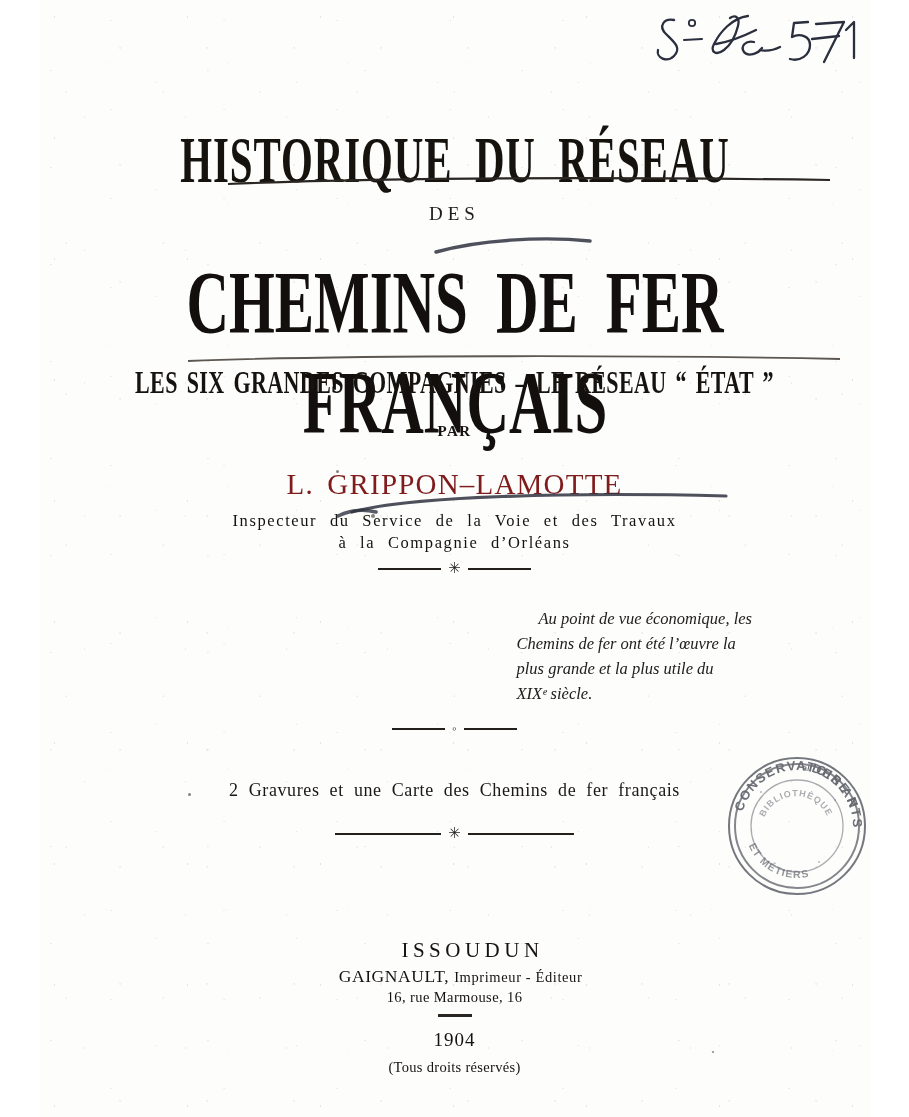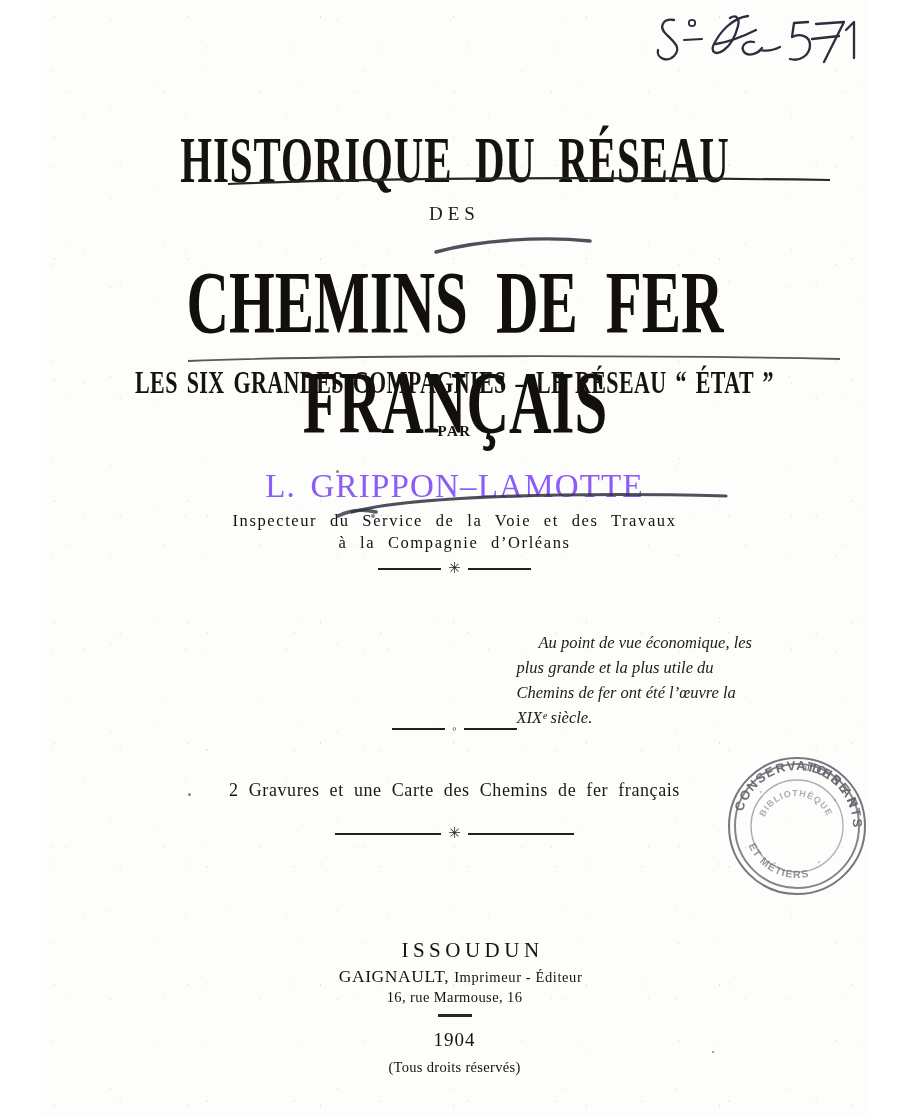"L. GRIPPON–LAMOTTE" .t-author { color: #8b5cf6 -> #7f1d1d; font-size: 33px -> 29px }
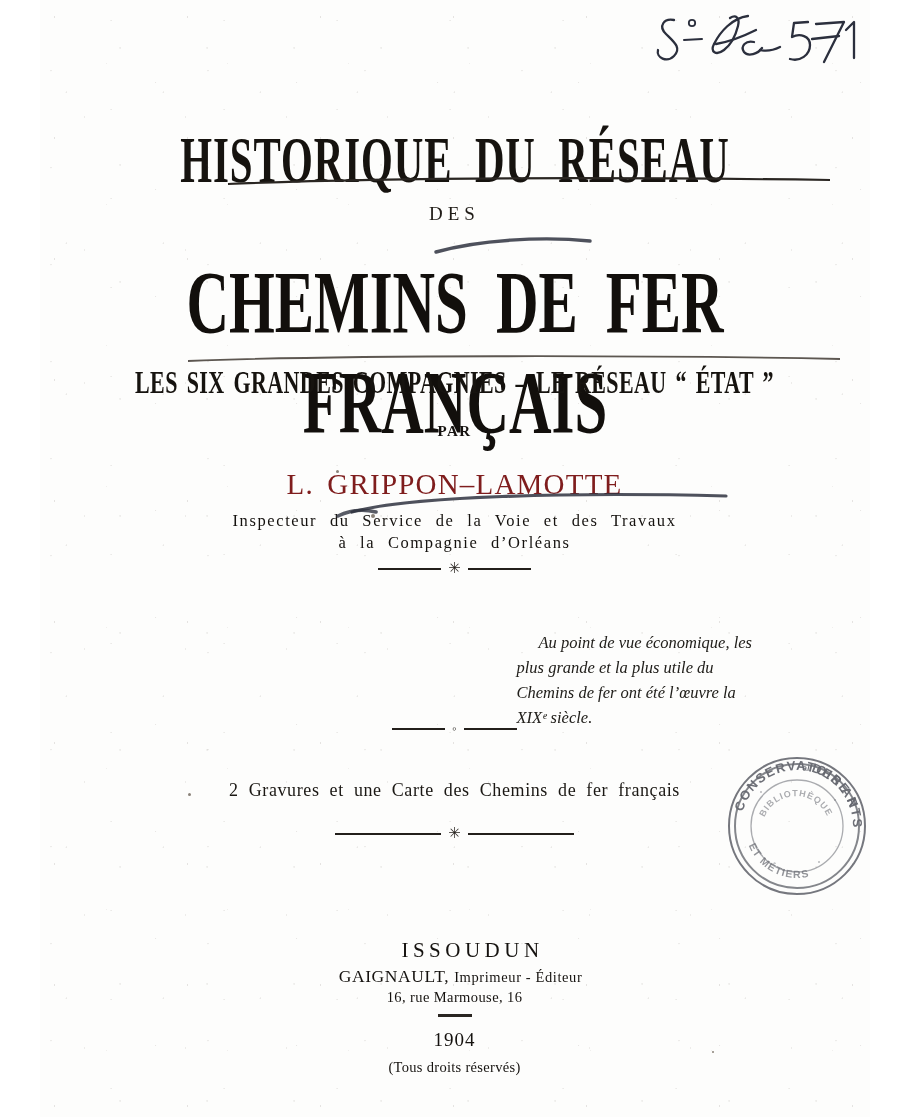"Au point de vue économique," .epigraph { margin-top: 24px -> none }
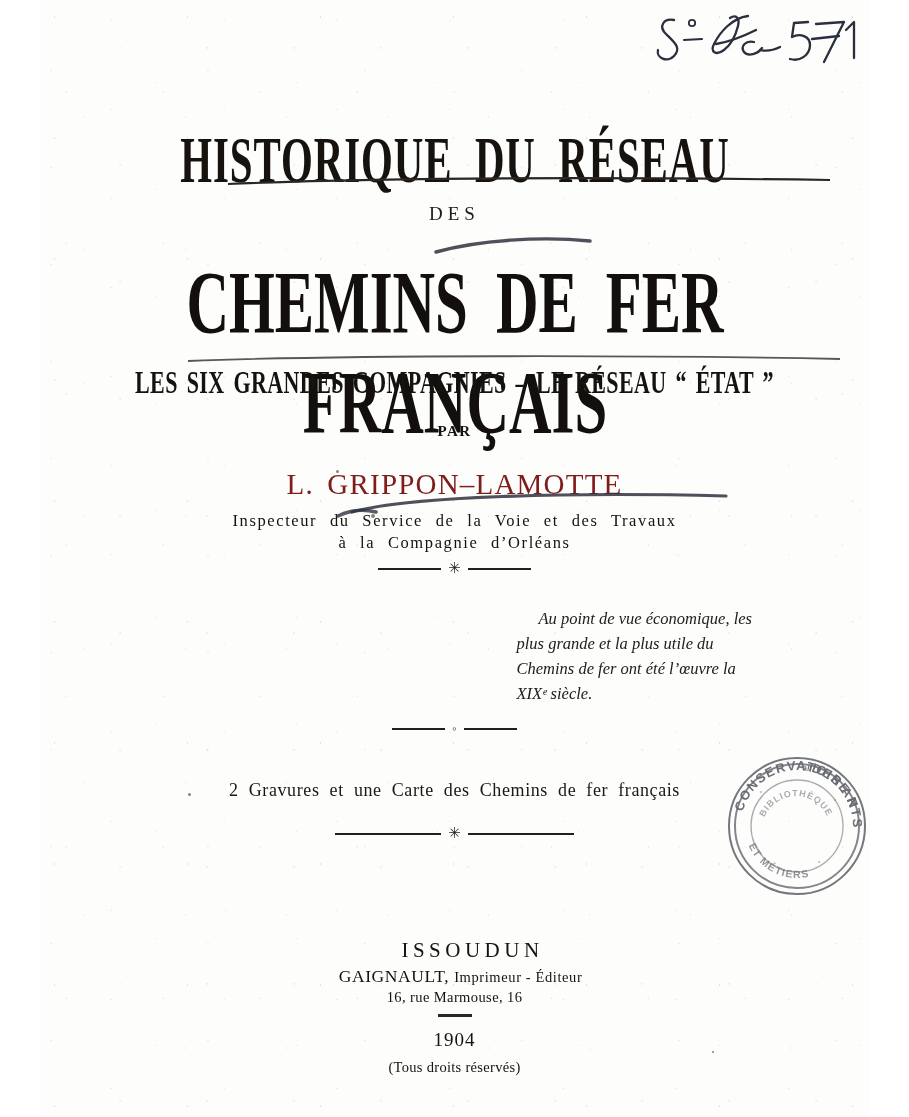"plus grande et la plus" div { order: before "Chemins de fer ont été" -> after "Chemins de fer ont été" }
